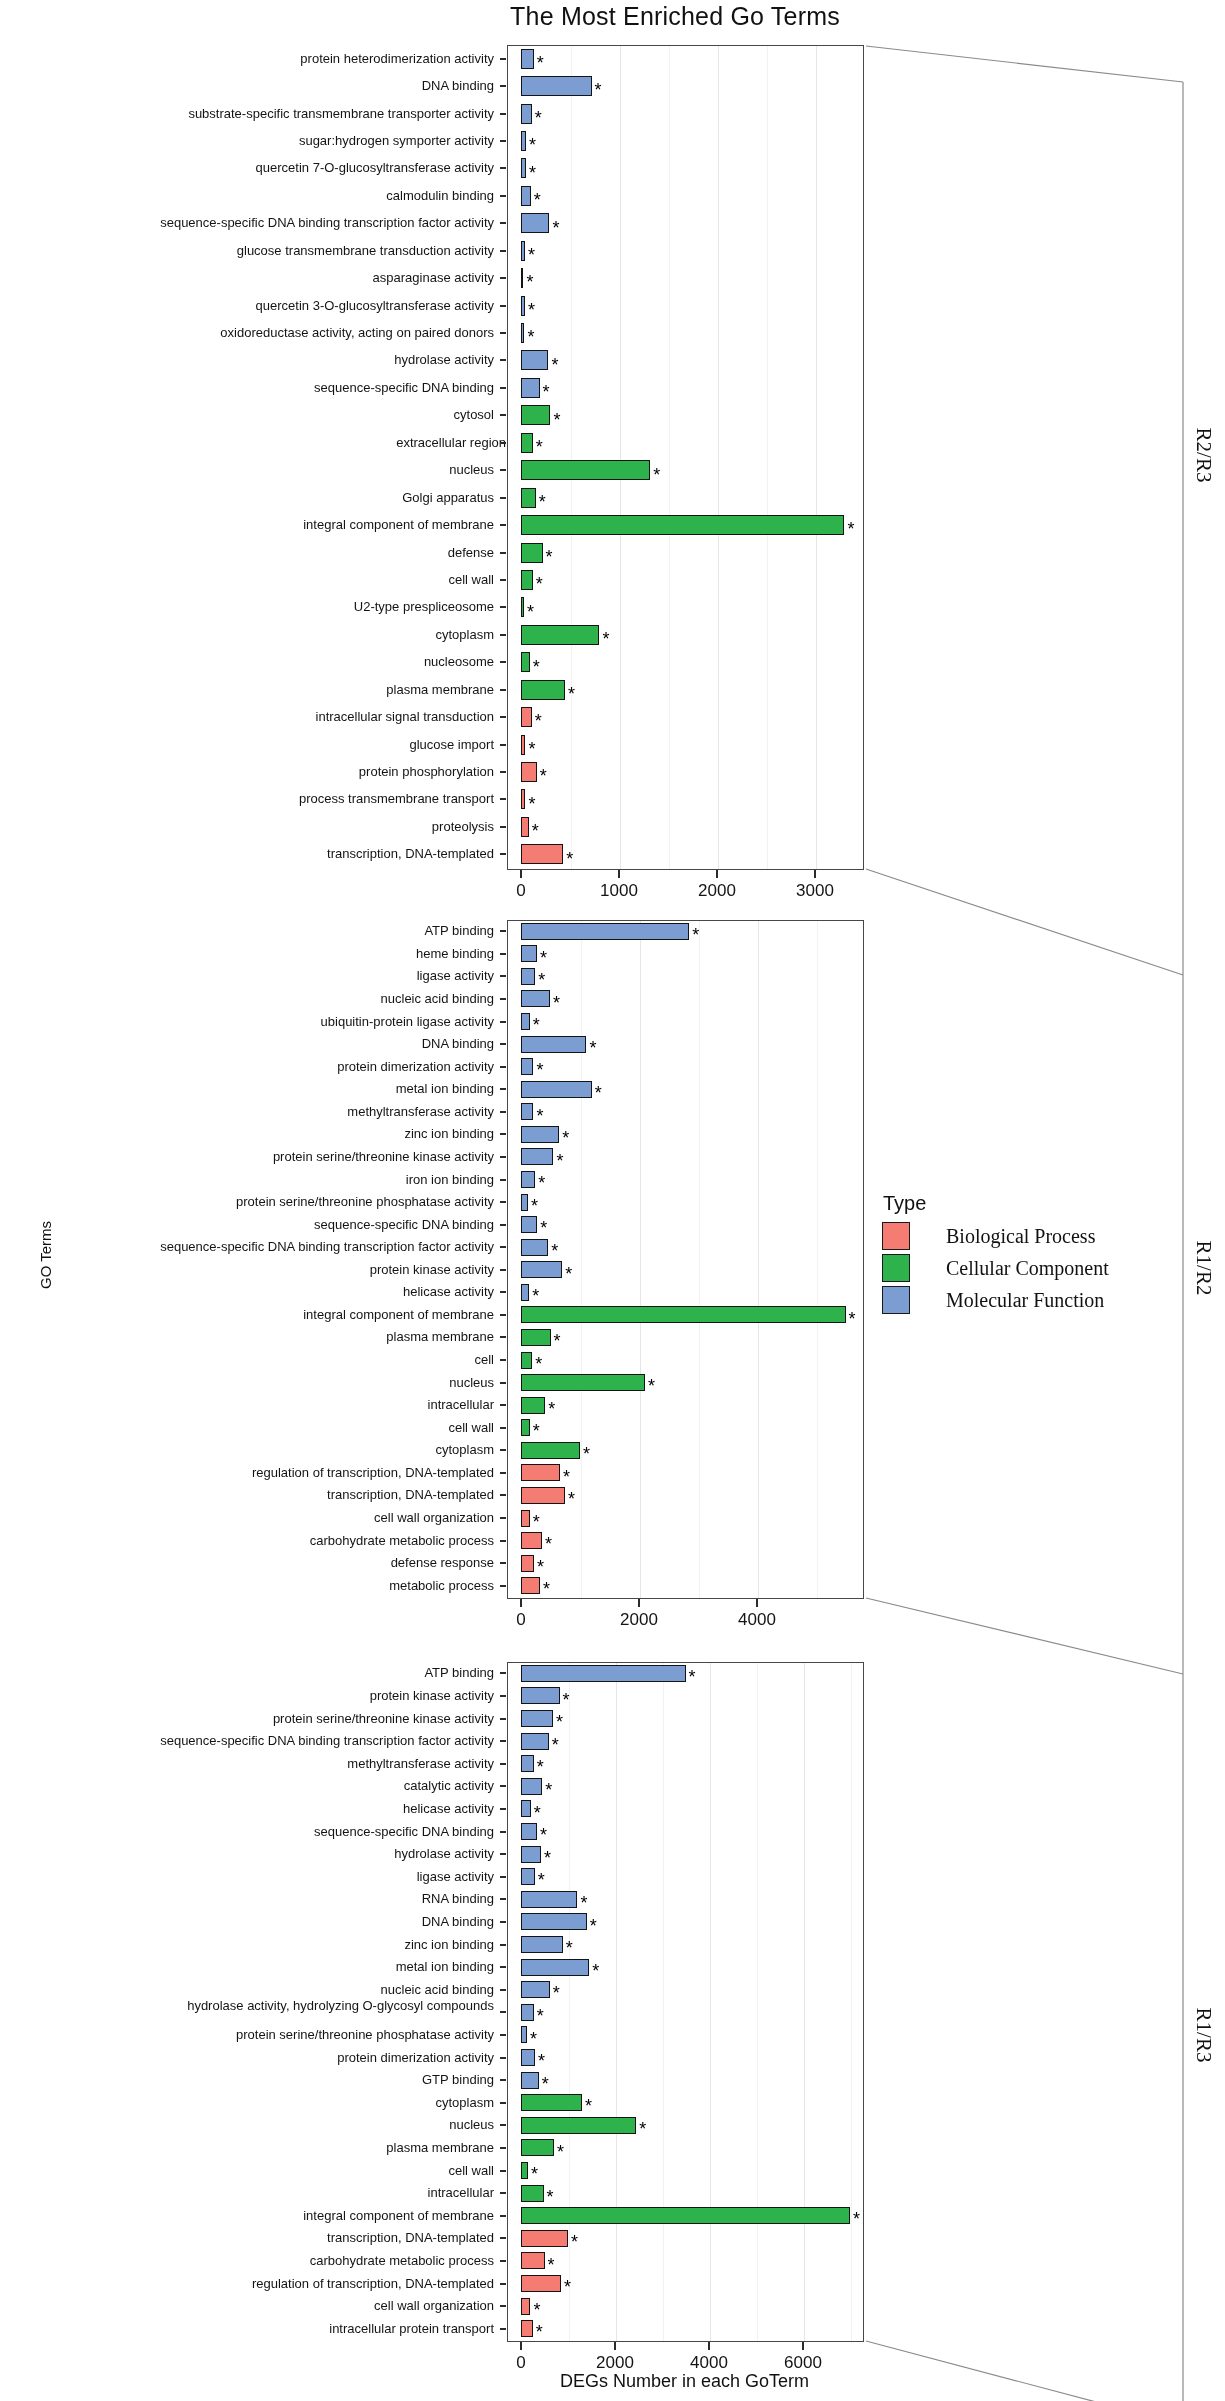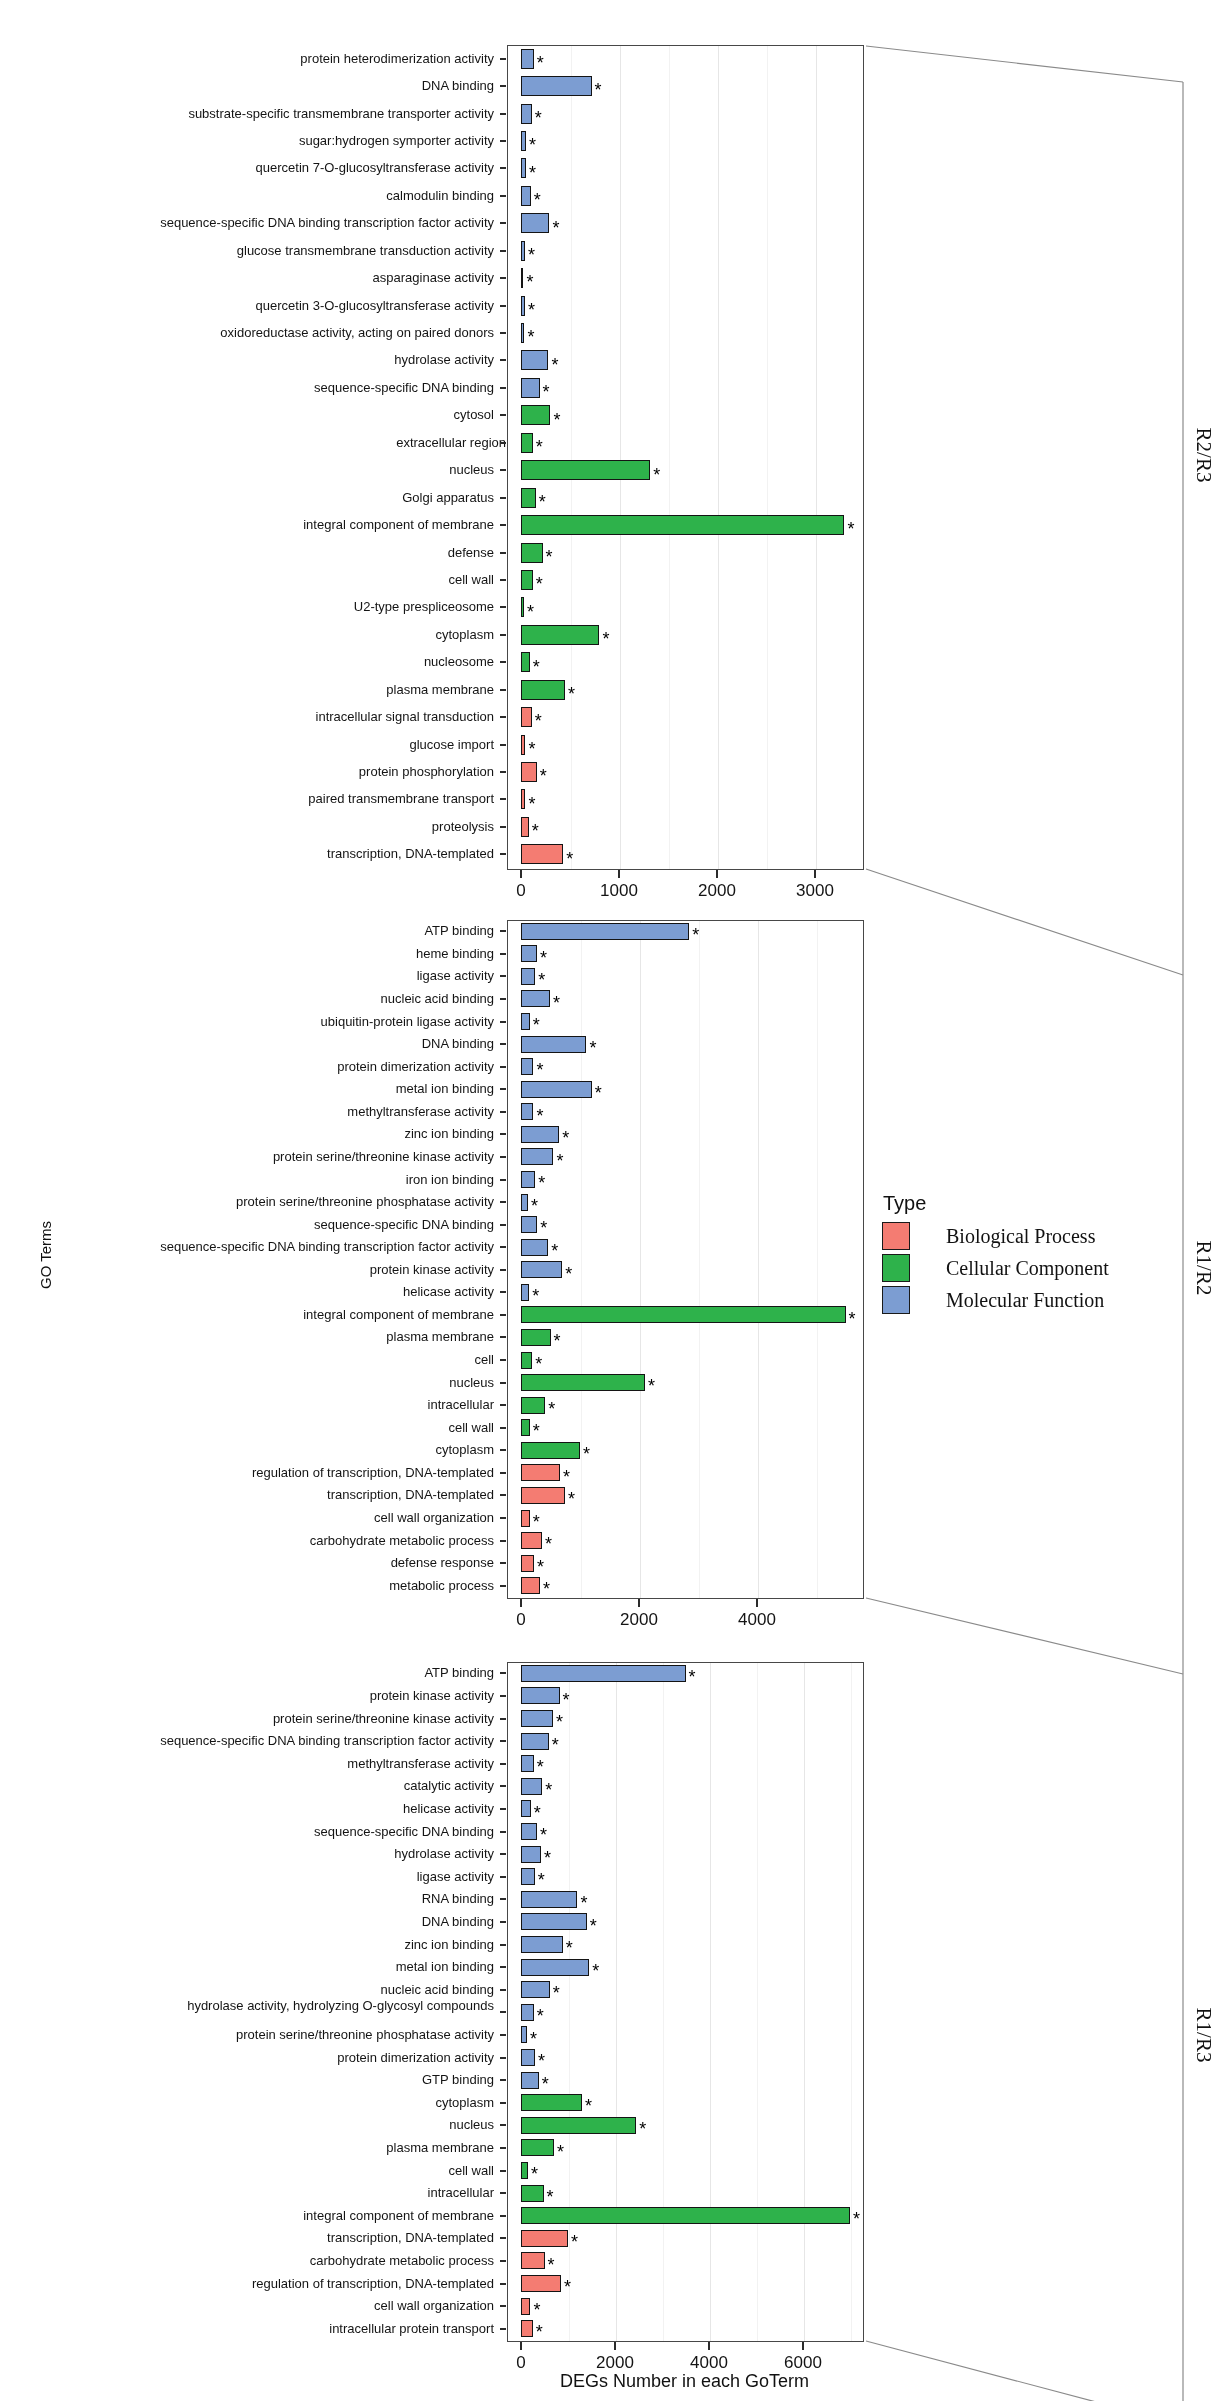"The Most Enriched Go Terms" div { html: none -> <div>The Most Enriched Go Terms</div> }
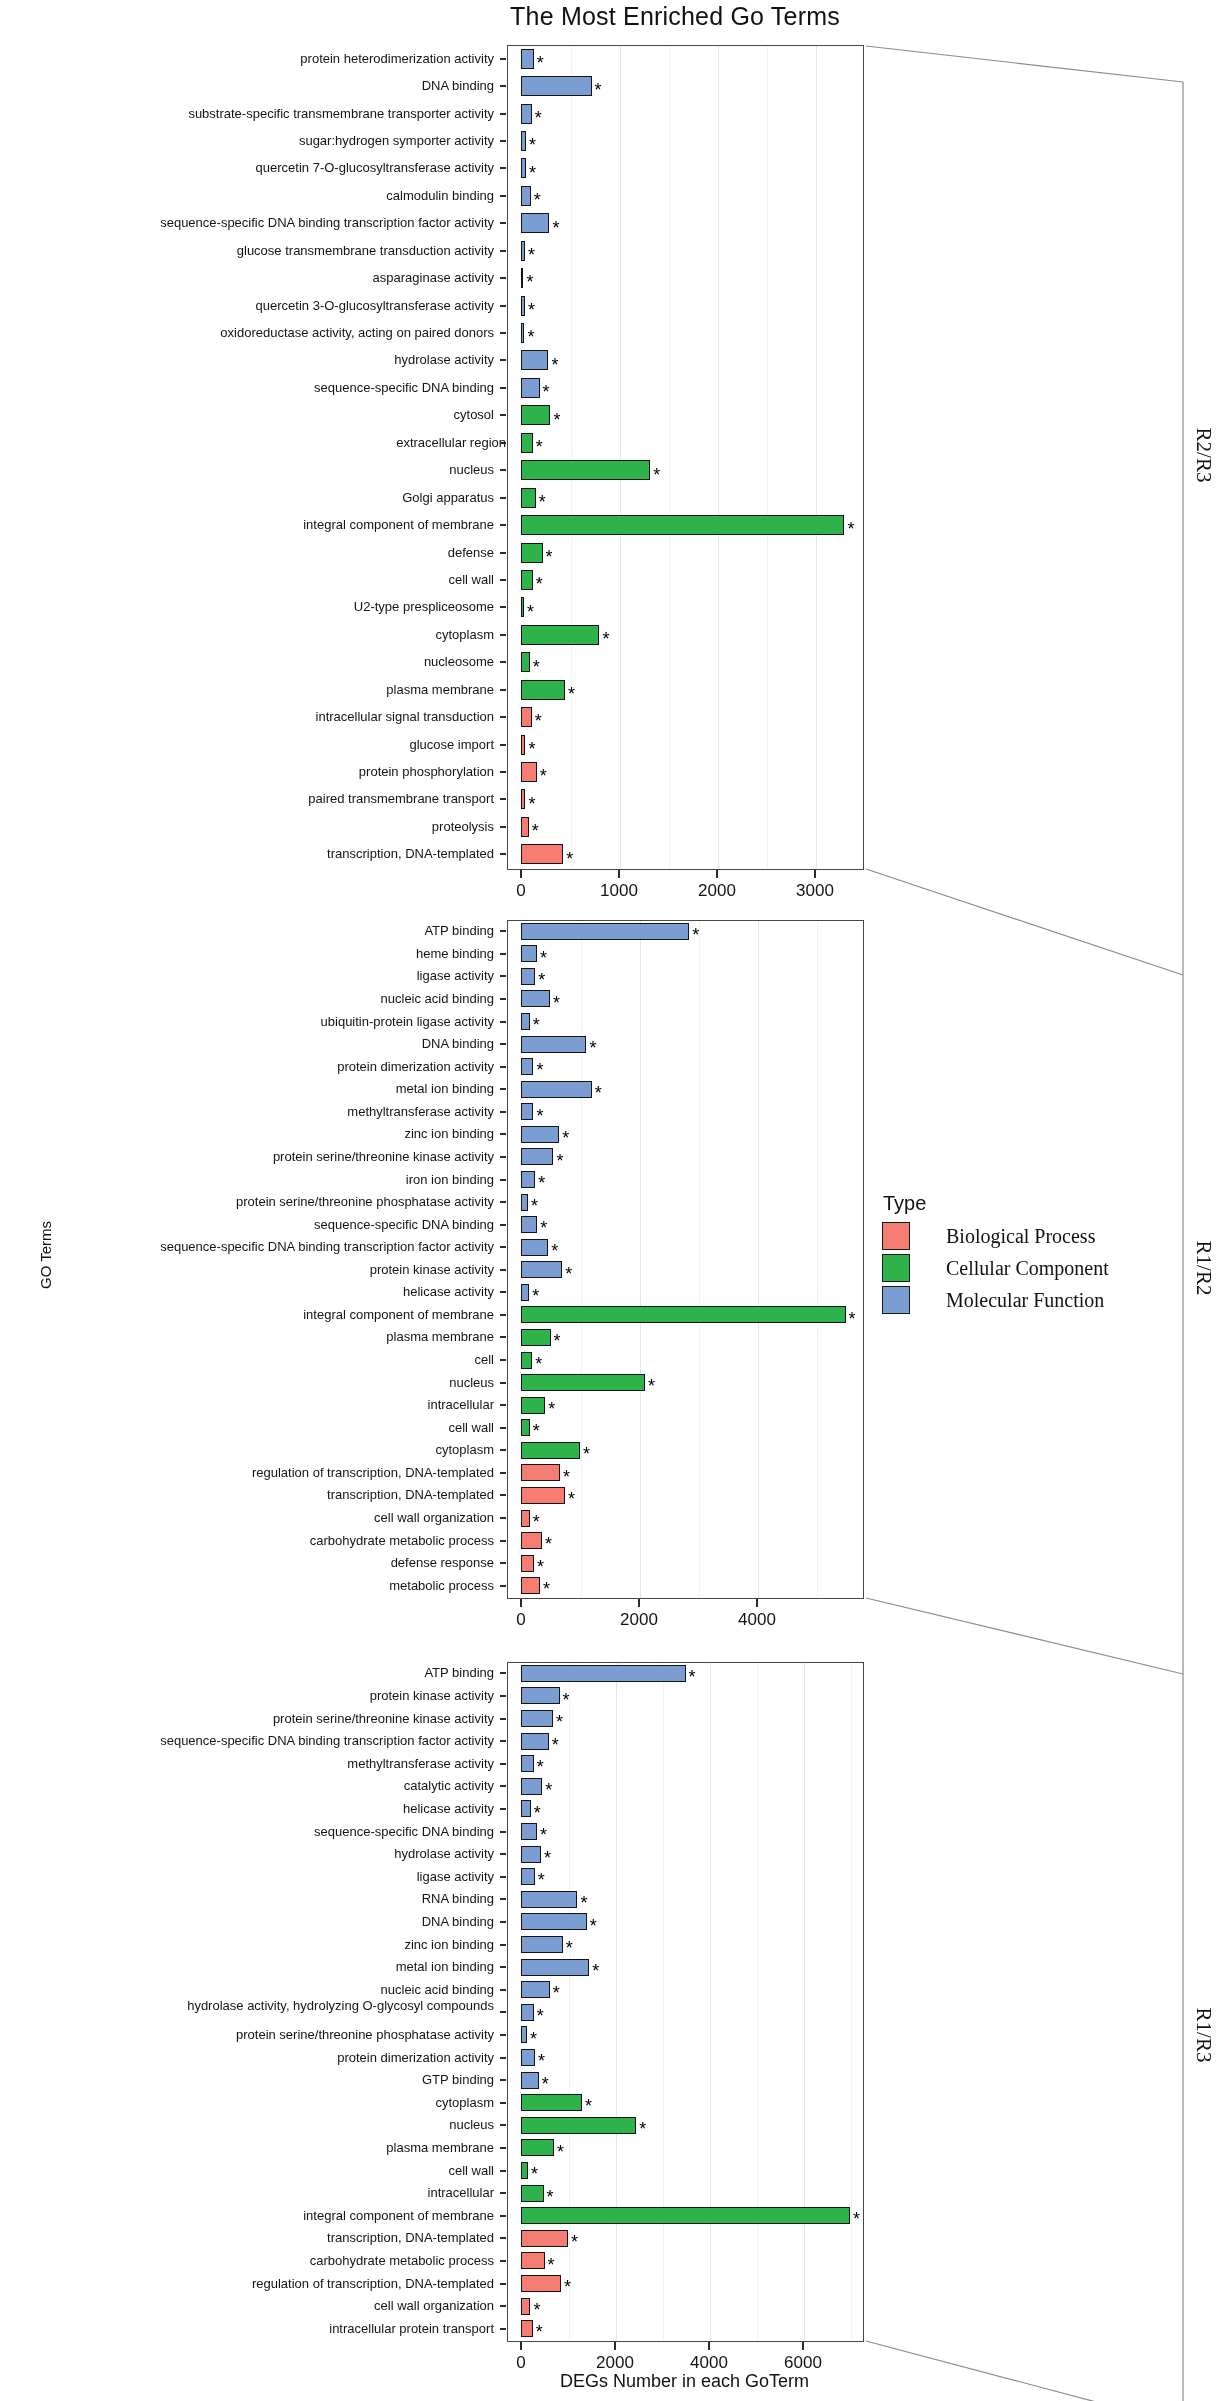"paired transmembrane transport" div.rowlab { text: paired -> process }
